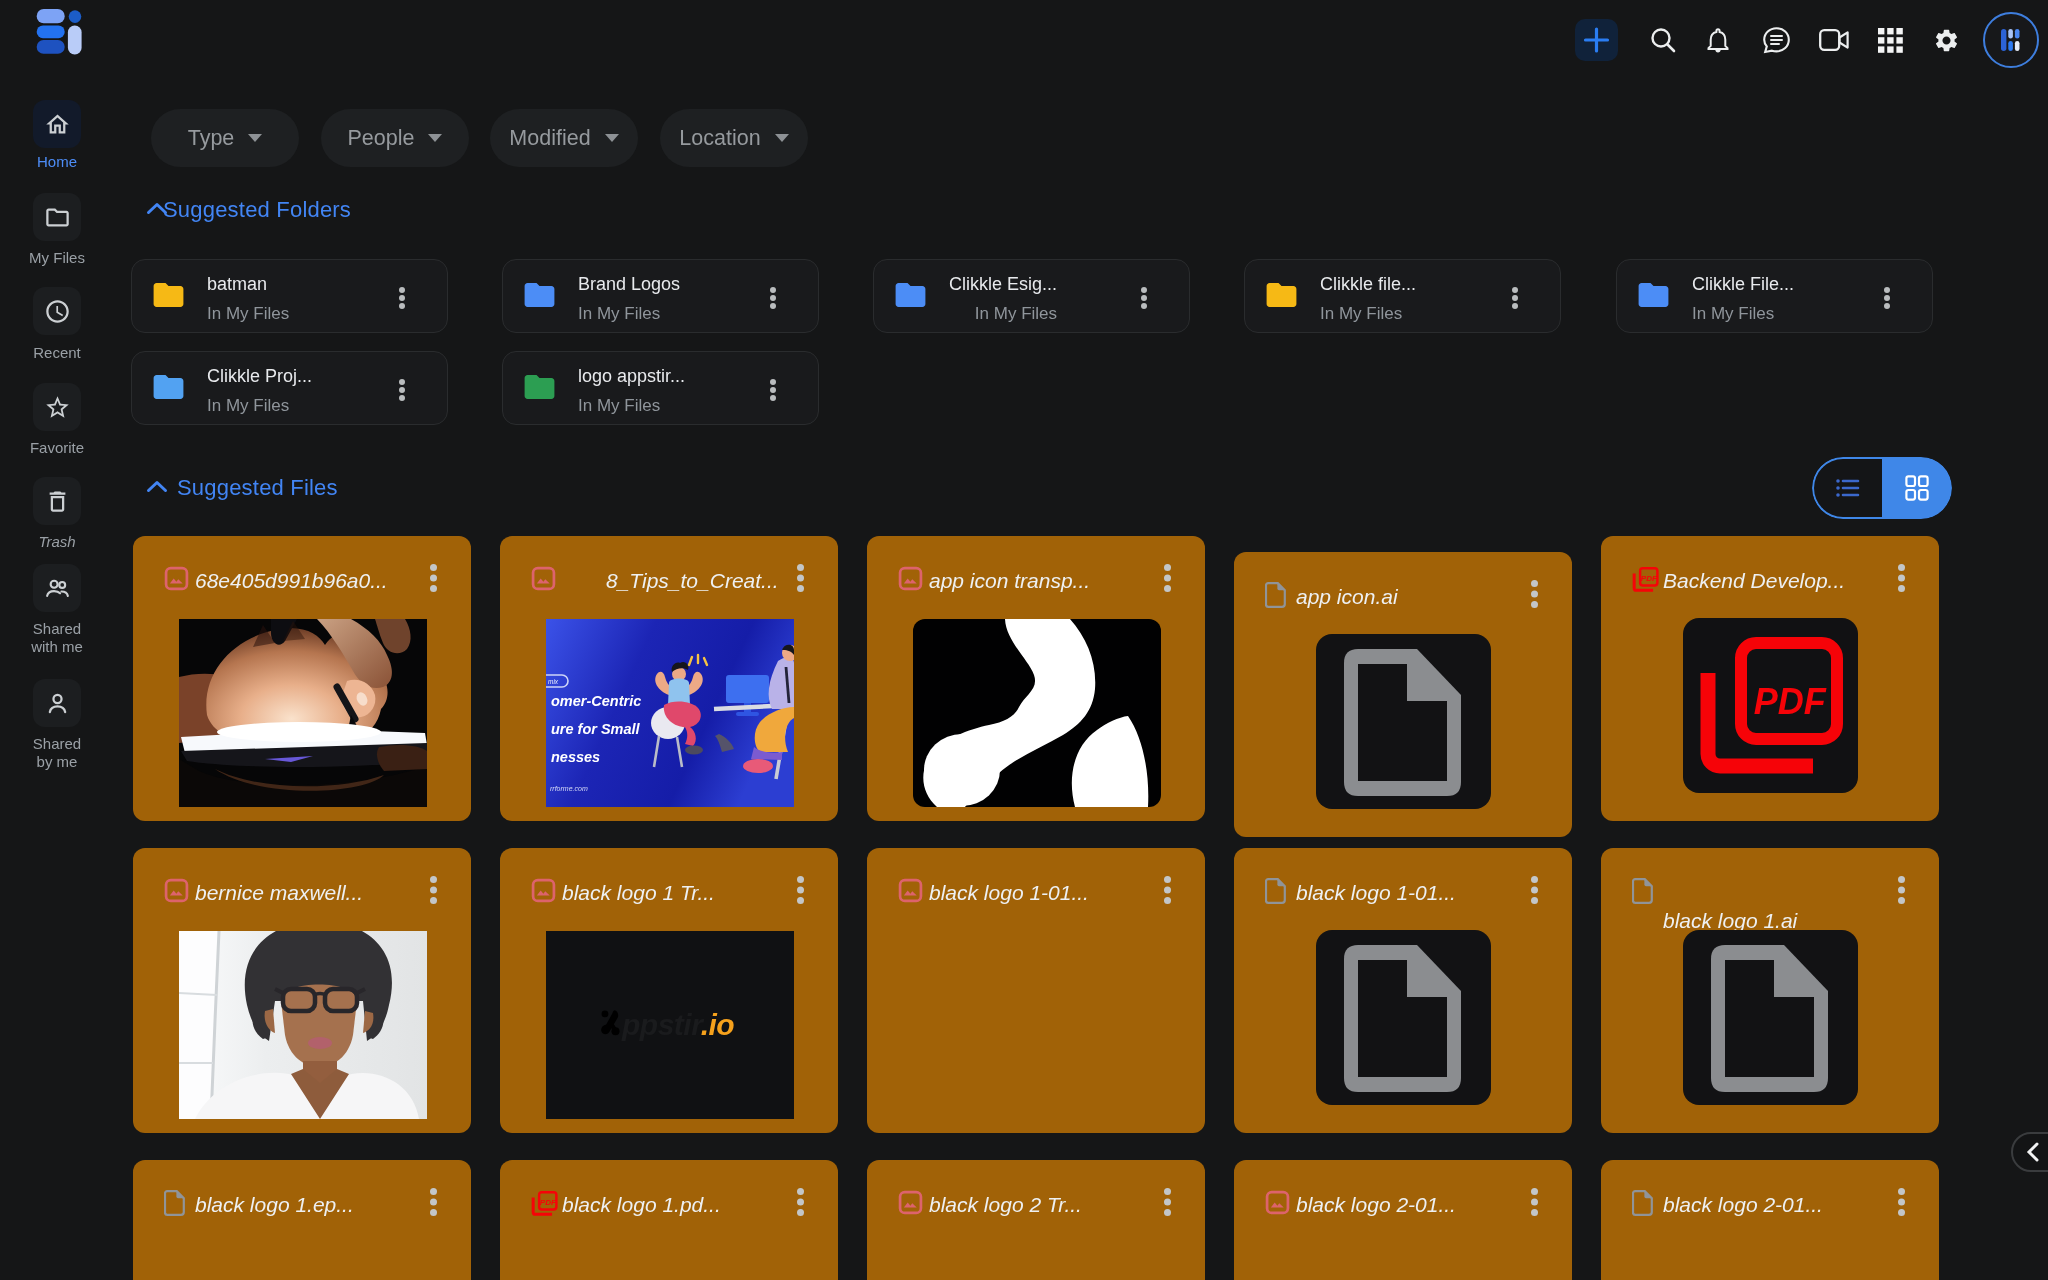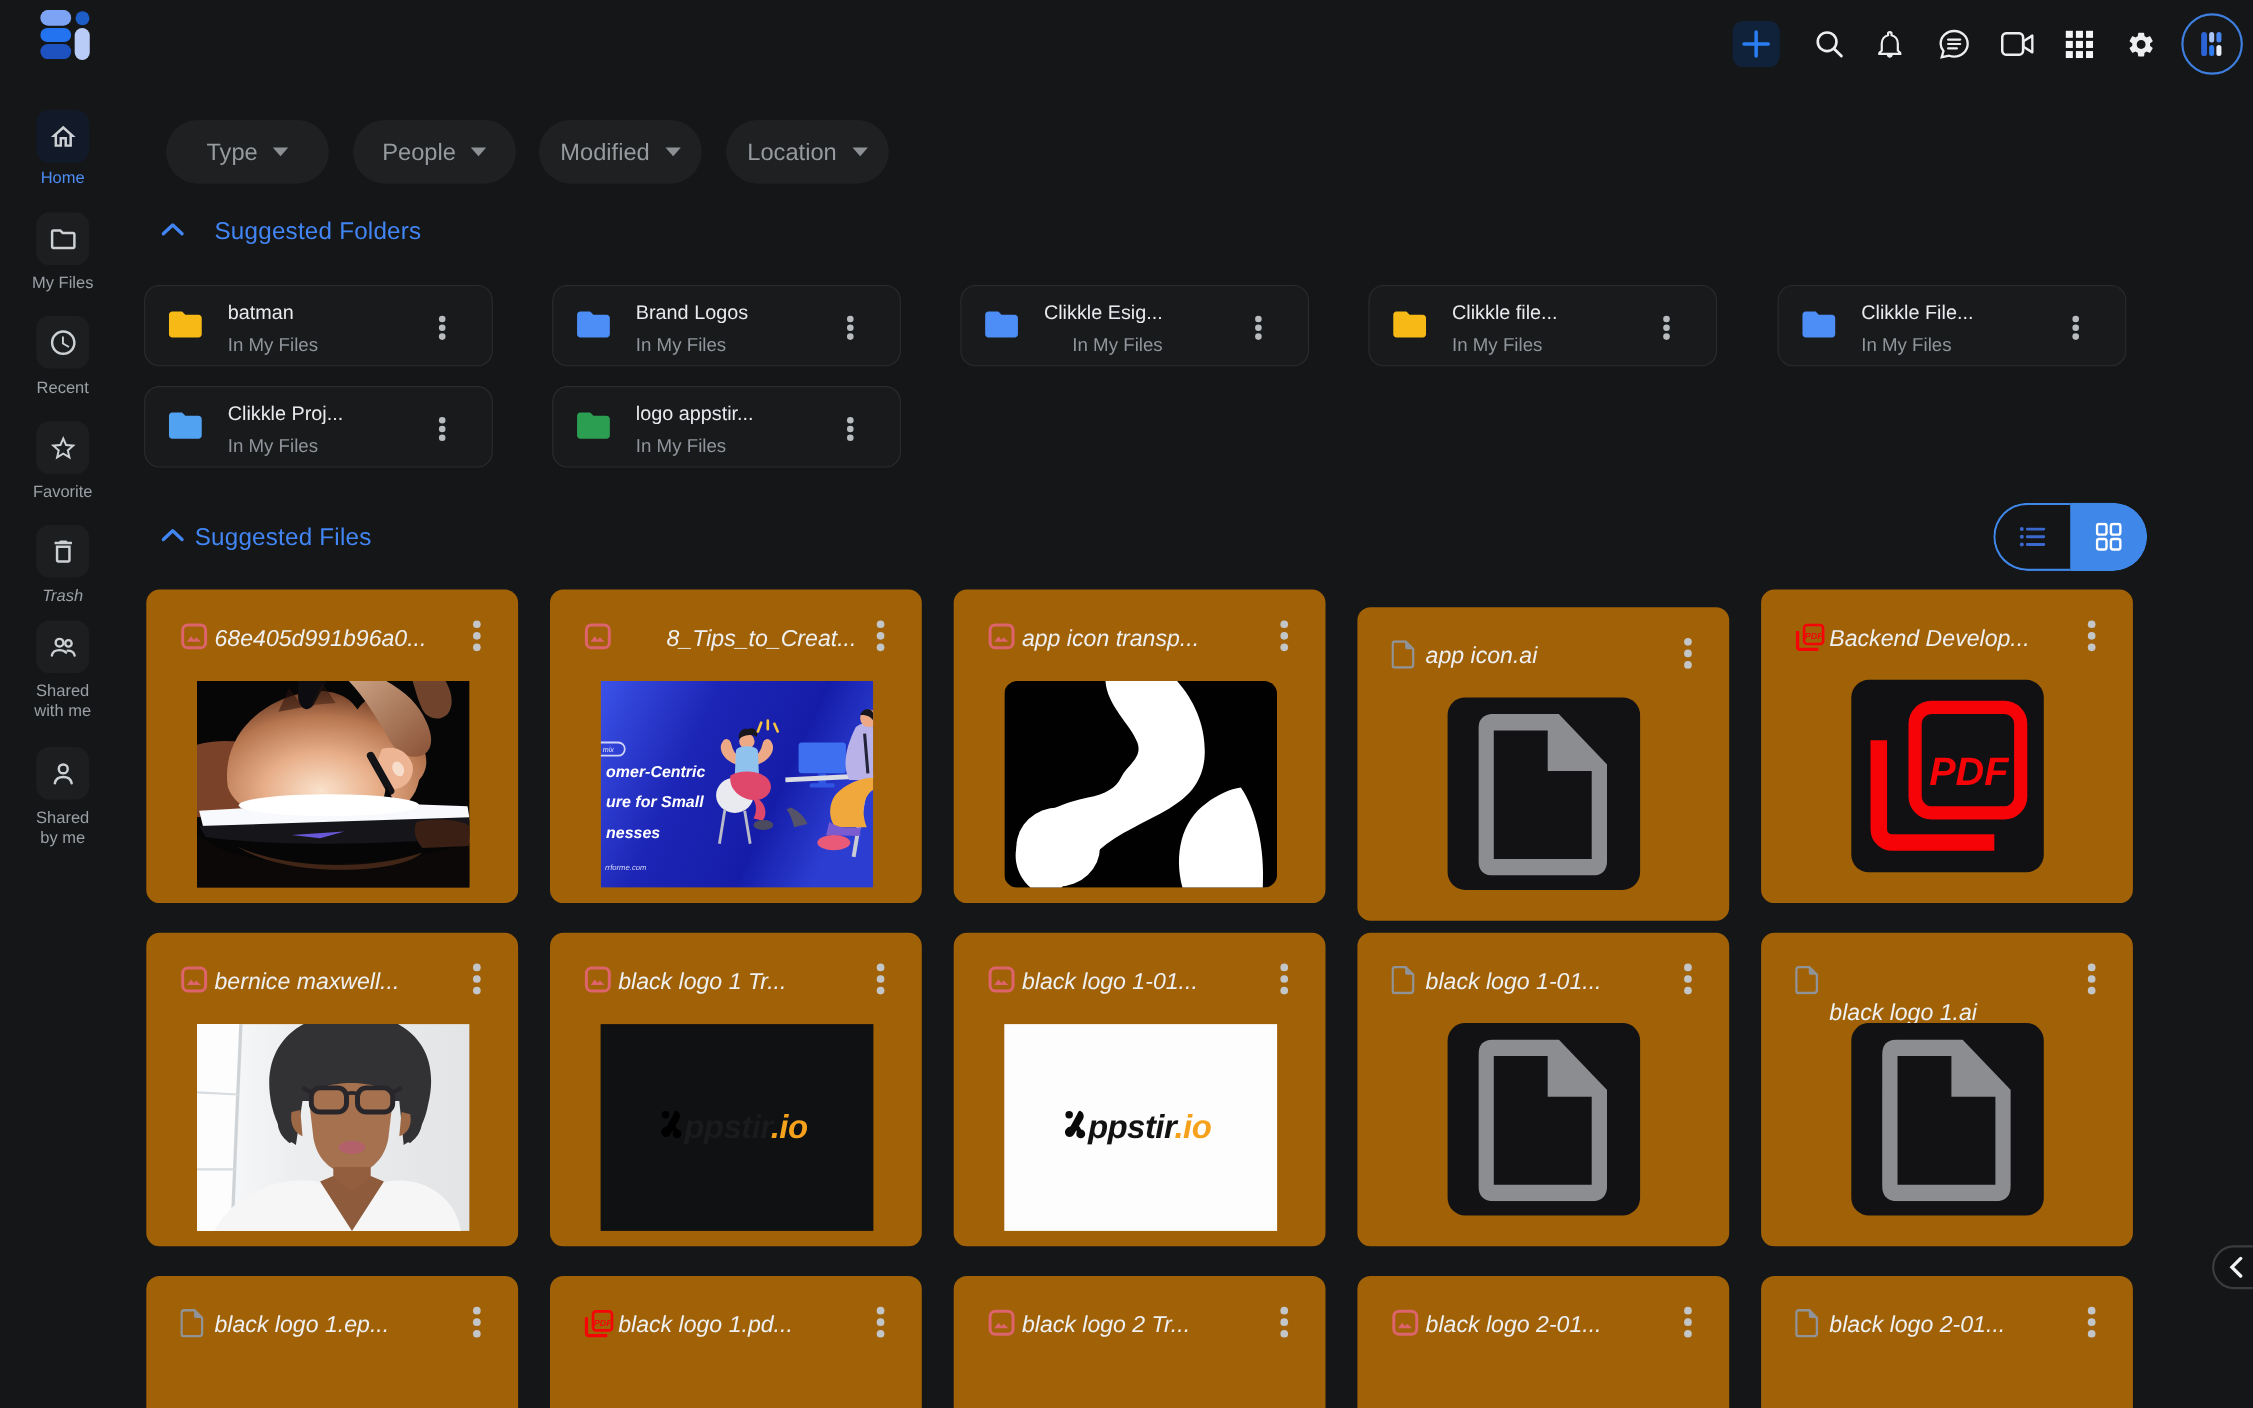"Suggested Folders" div.sechdr { left: 195px -> 163px }
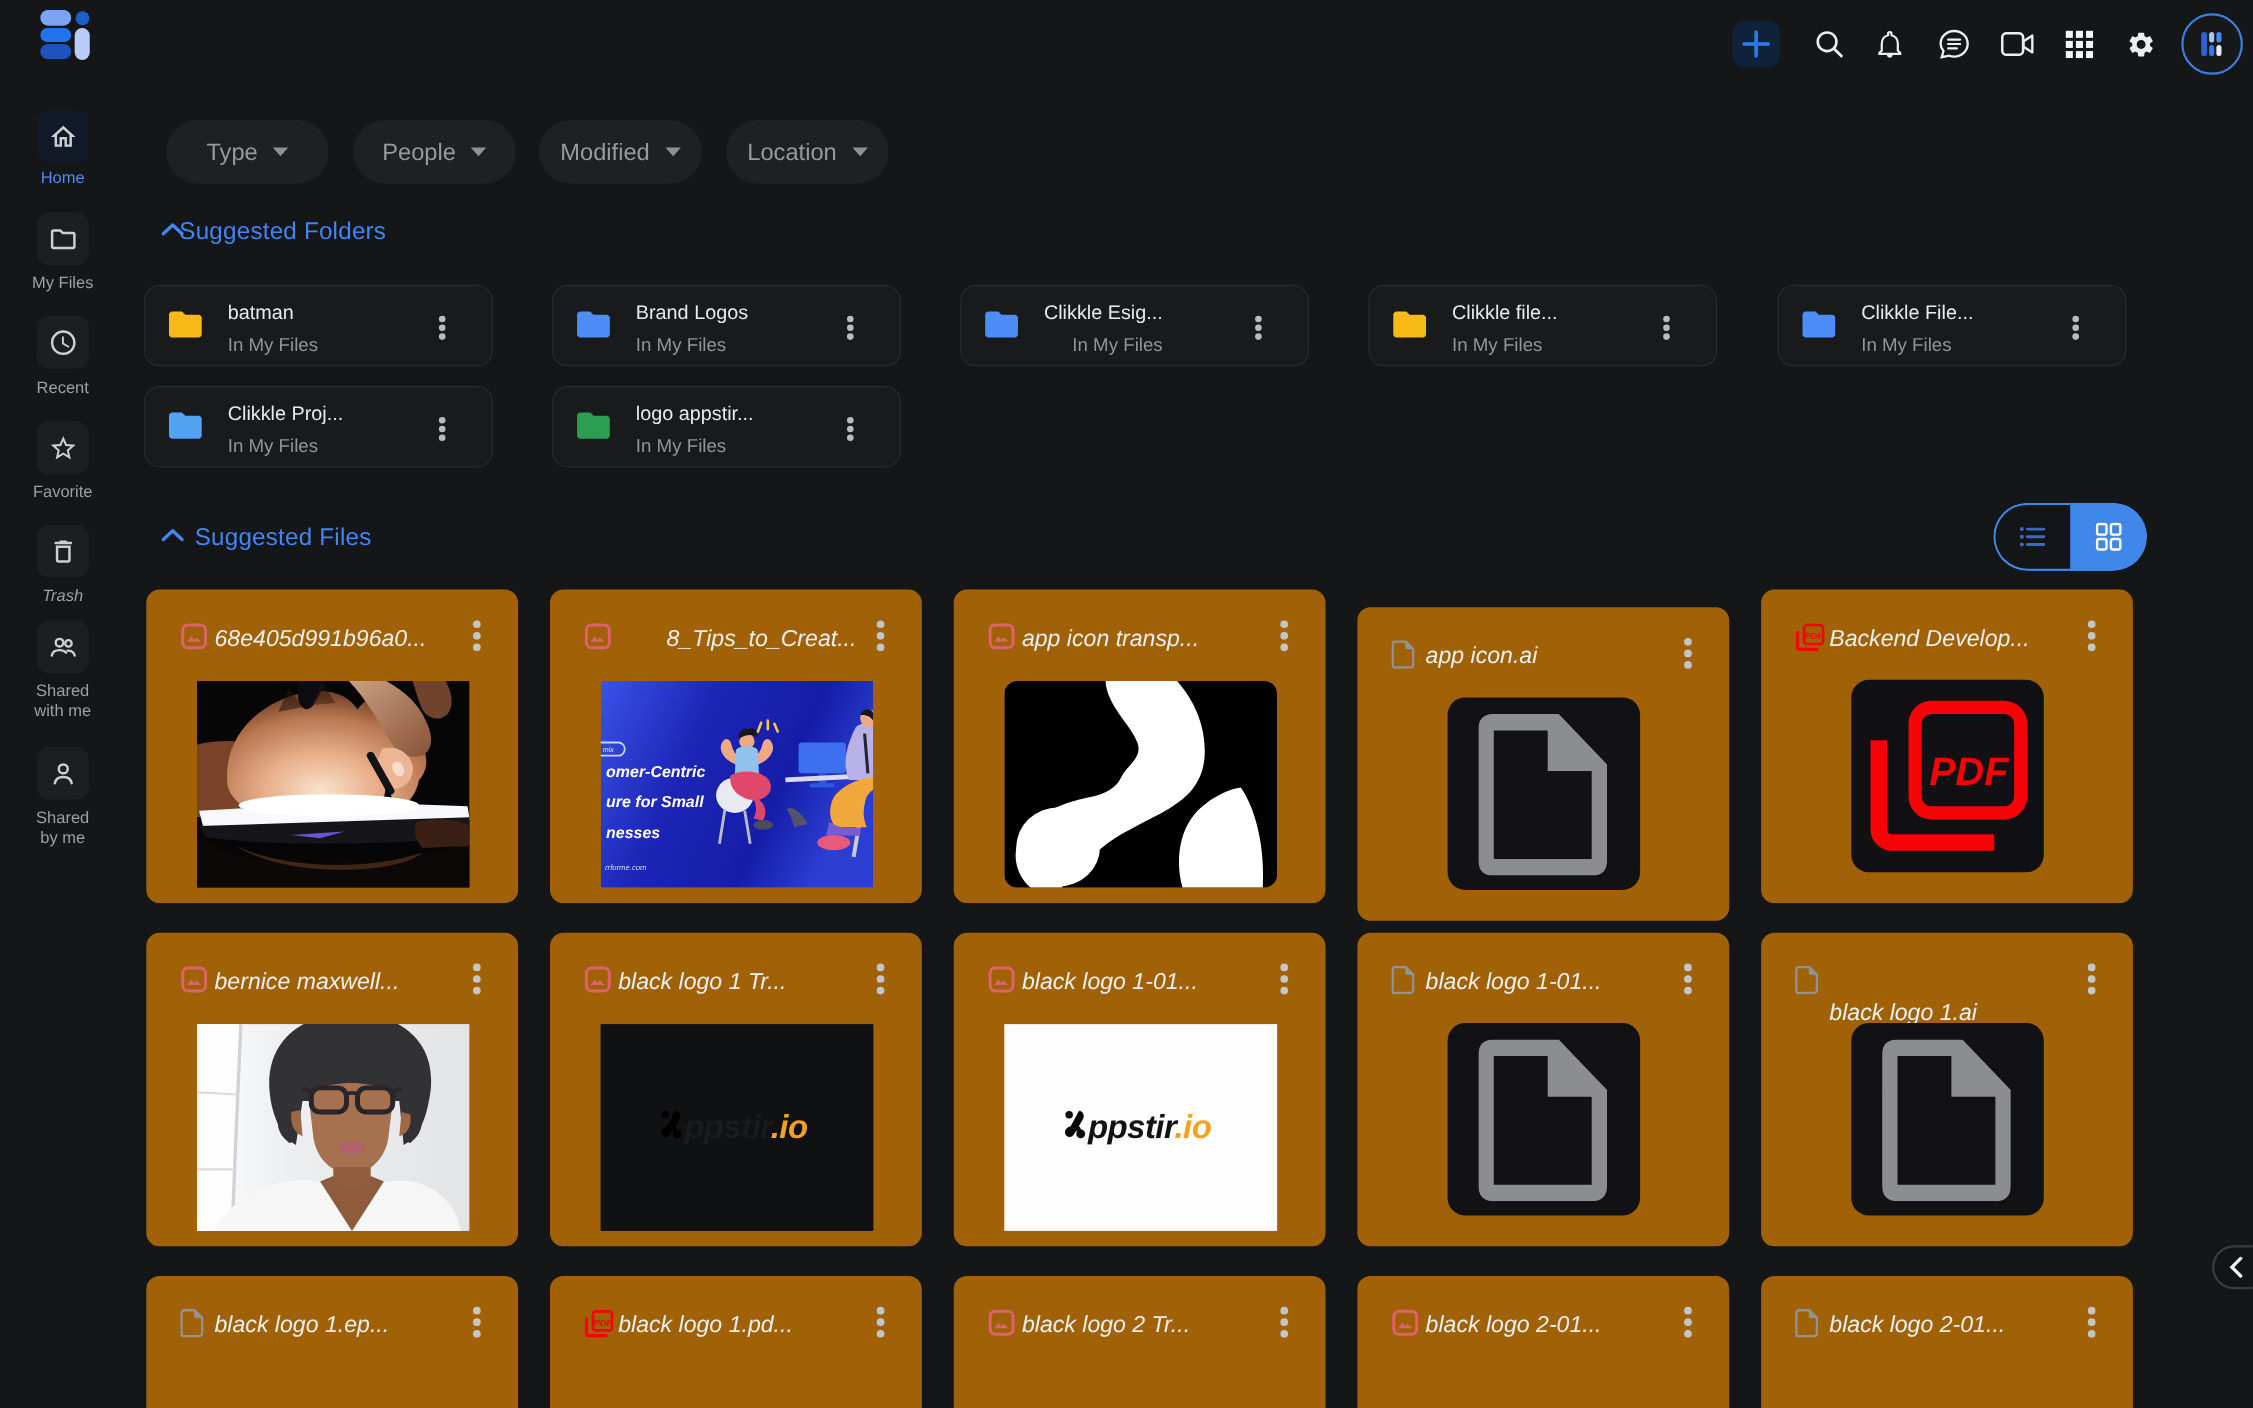"ppstir.io" div.thumb { html: <div> <div><svg> <g> <circle></circle> <path></path> <path></path> <circle></circle> </g> <text>ppstir<tspan>.io</tspan></text> </svg></div> </div> -> none }
